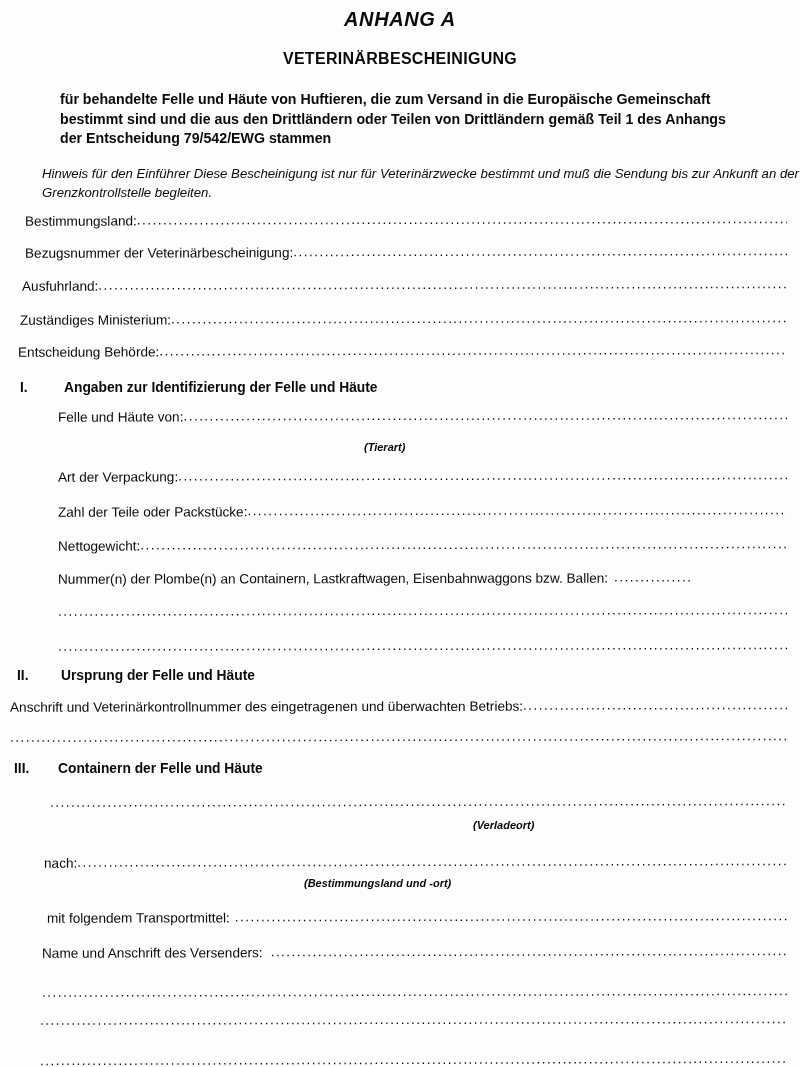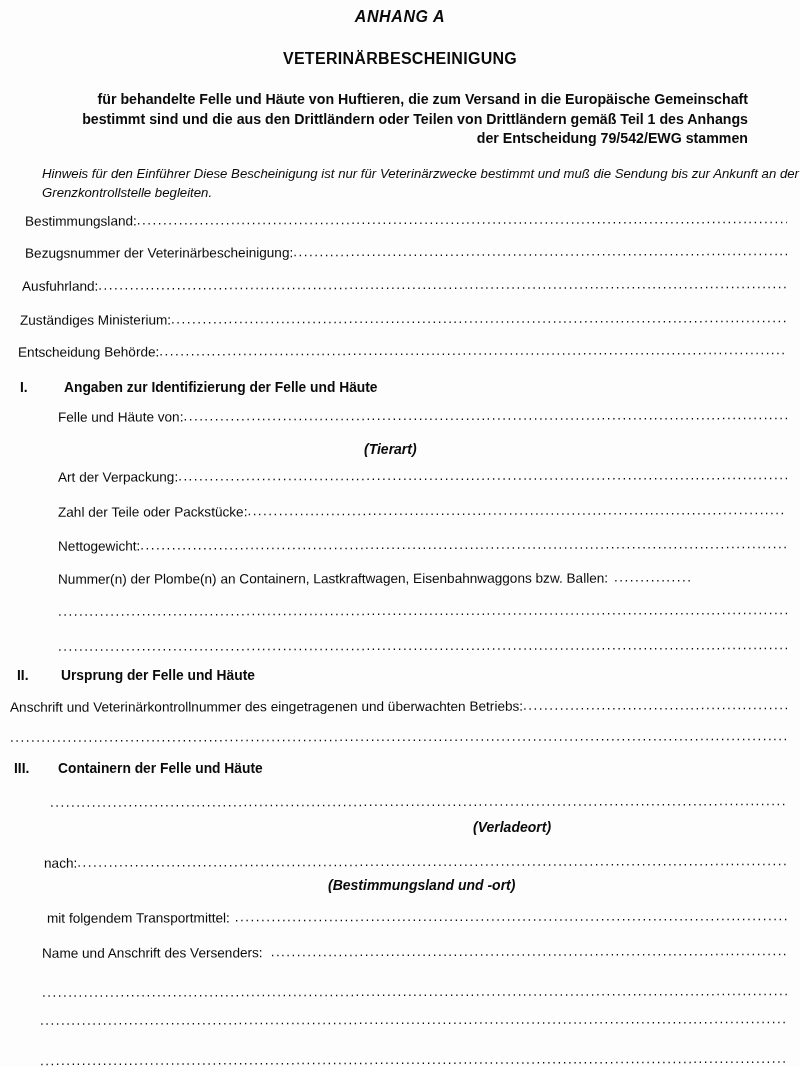"ANHANG A" .doc-annex { font-size: 16px -> 20px }
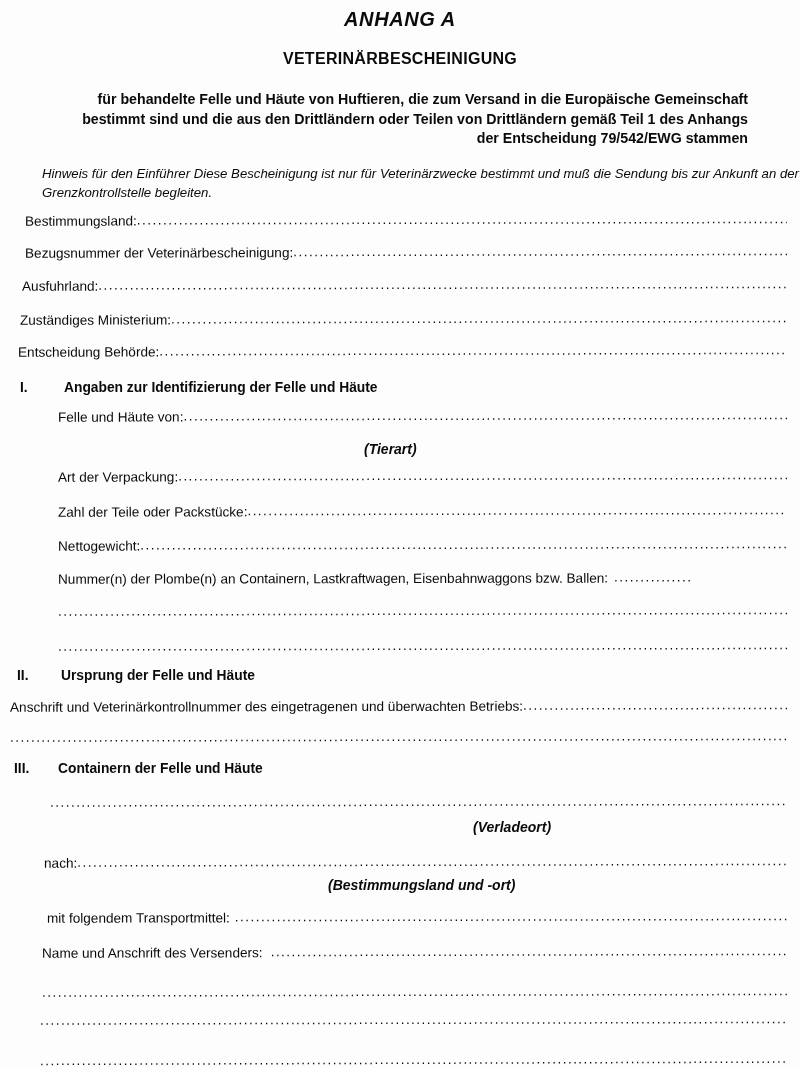"für behandelte Felle und Häute" .doc-subtitle { text-align: right -> left }
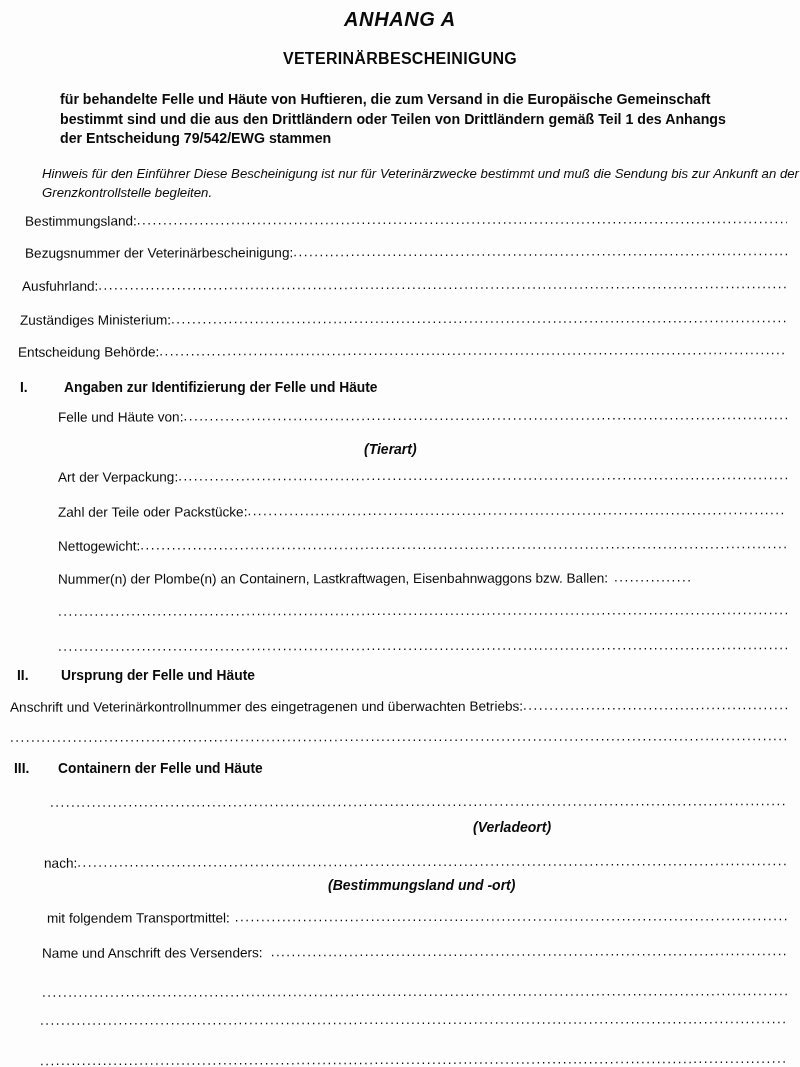"(Tierart)" .caption { font-size: 14px -> 11px }
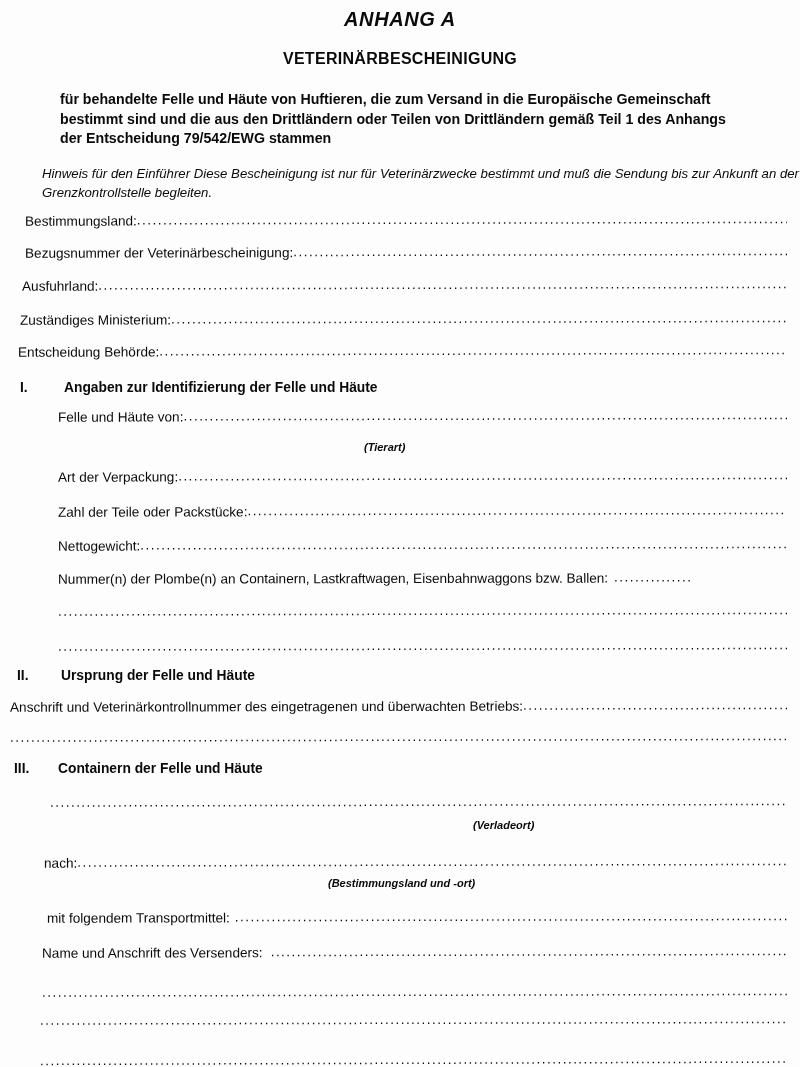"(Bestimmungsland und -ort)" div.caption { margin-left: 24px -> none }
